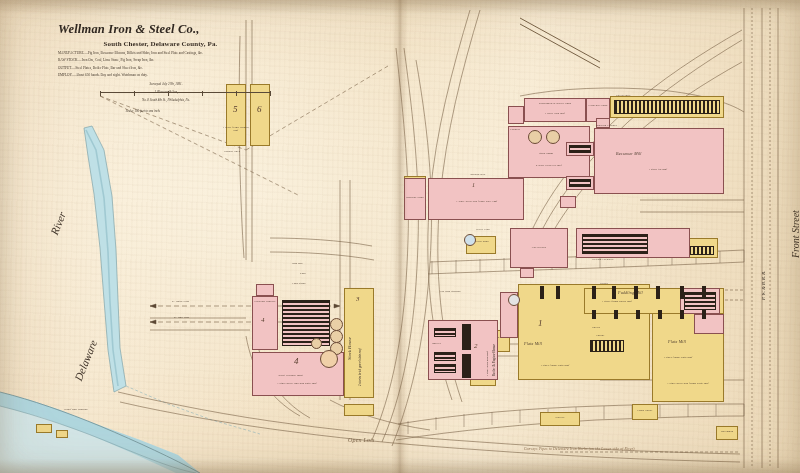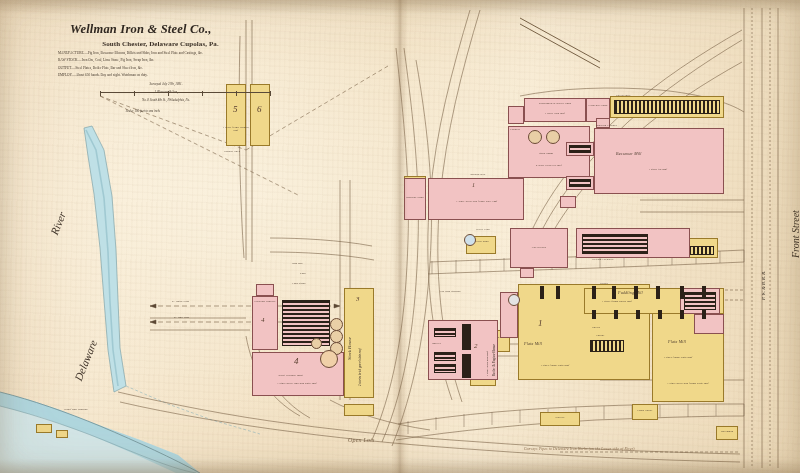"Wellman Iron & Steel Co.," #titleblock .co { margin-left: 12px -> none }
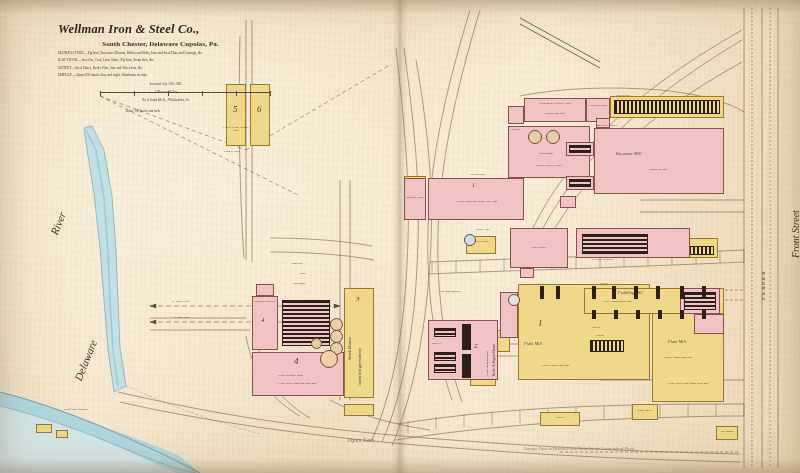"South Chester, Delaware Cupolas, Pa." div.place { text: Cupolas -> County }
